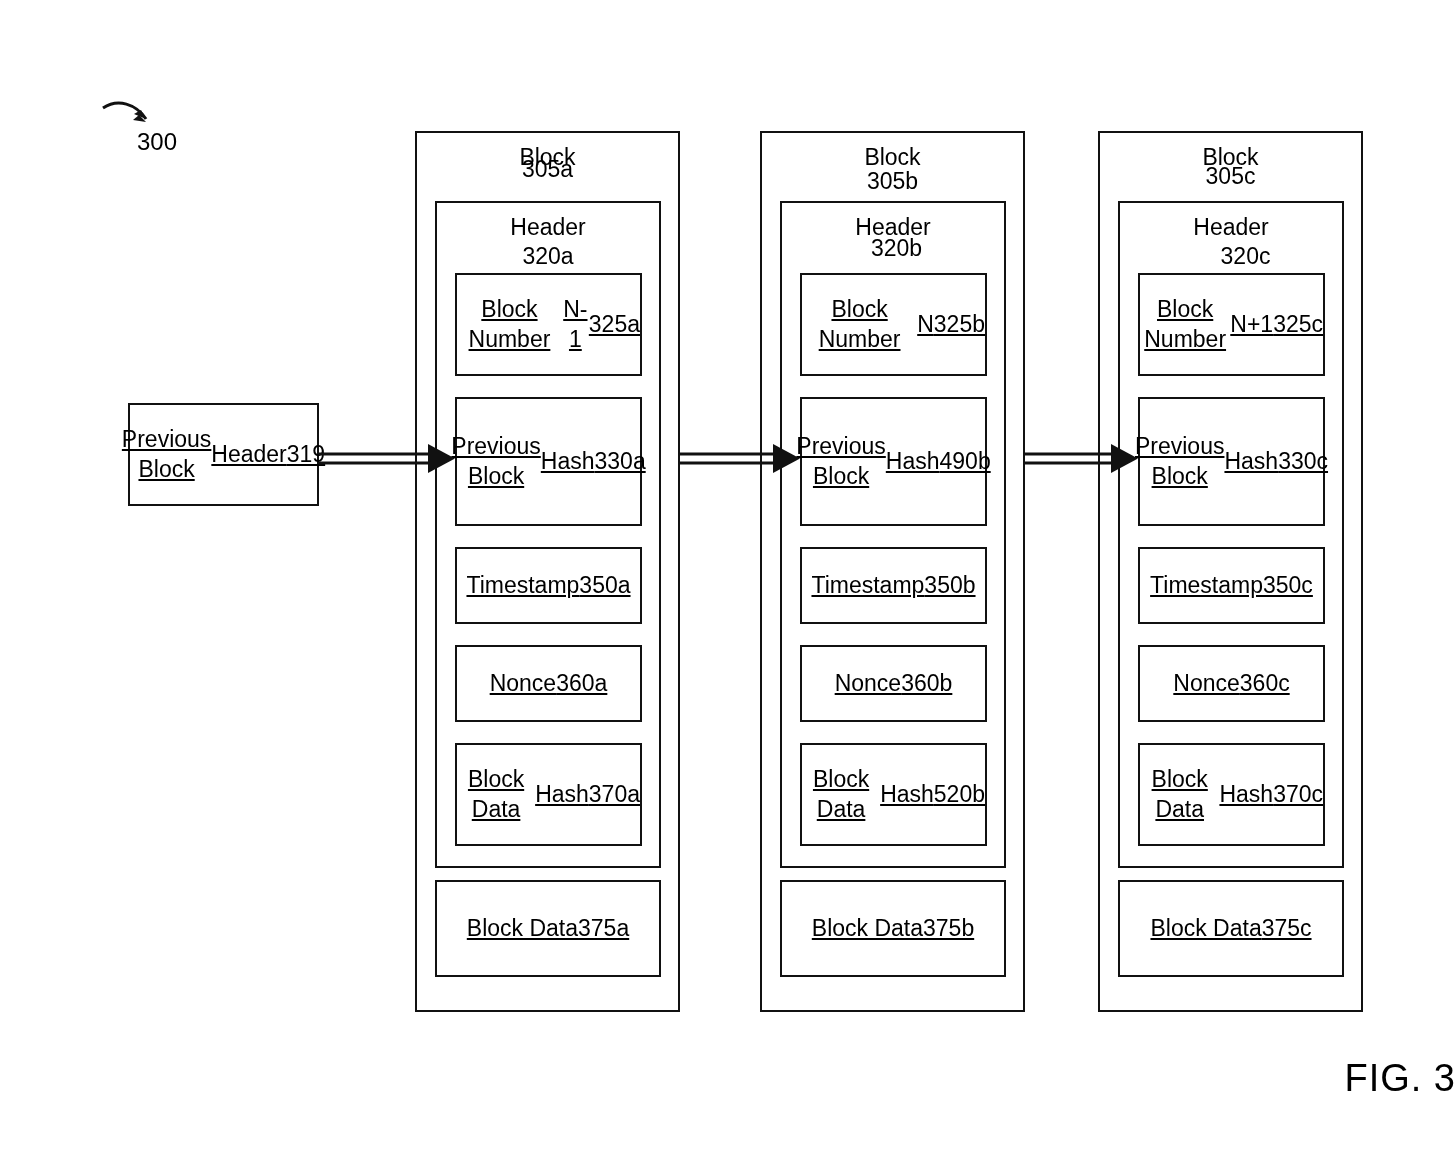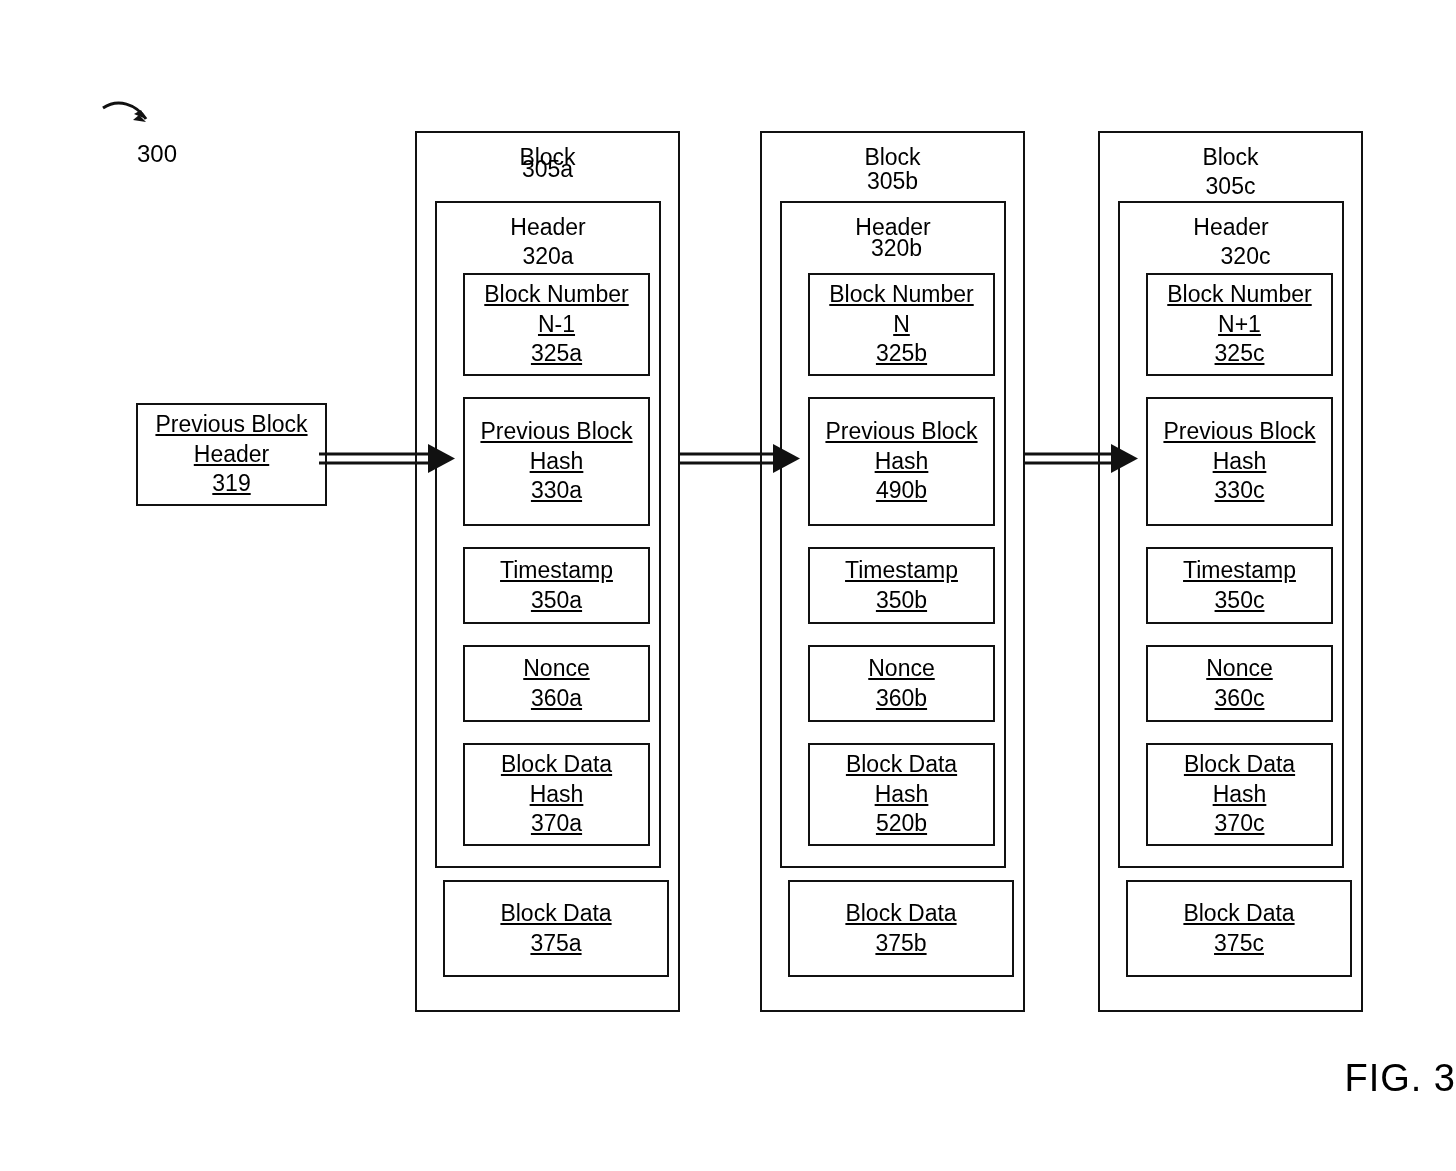"300" div.num300 { top: 140px -> 128px }
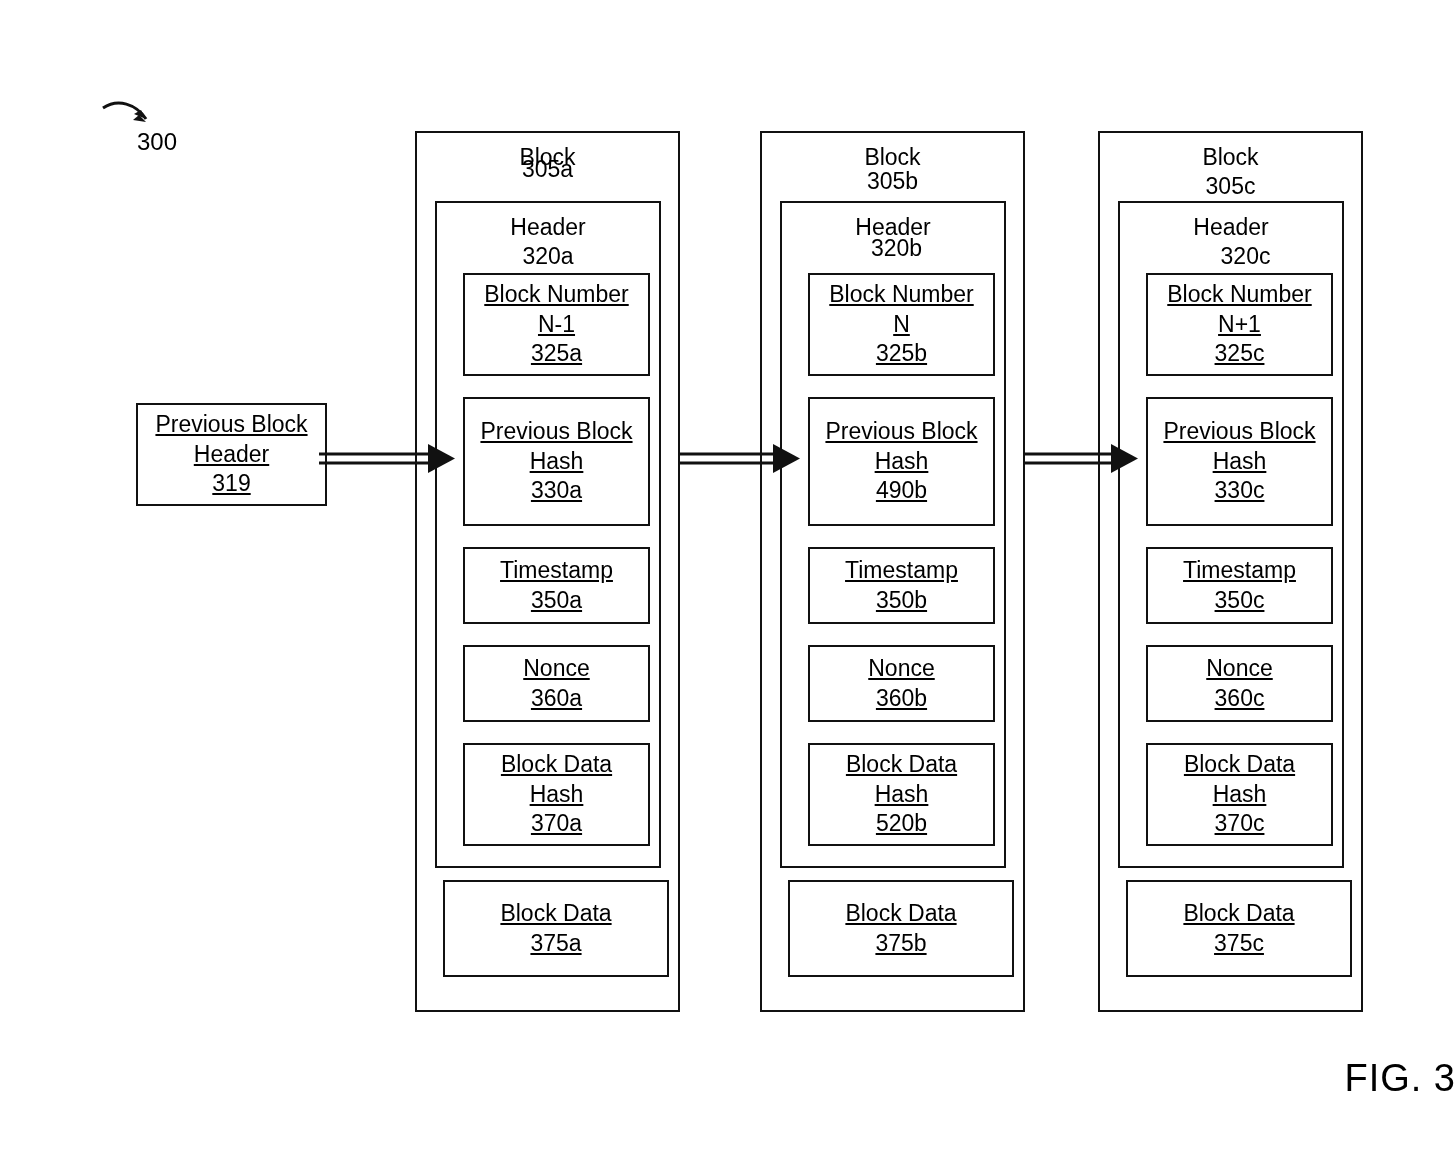"305c" div.blk-title { top: 39px -> 29px }
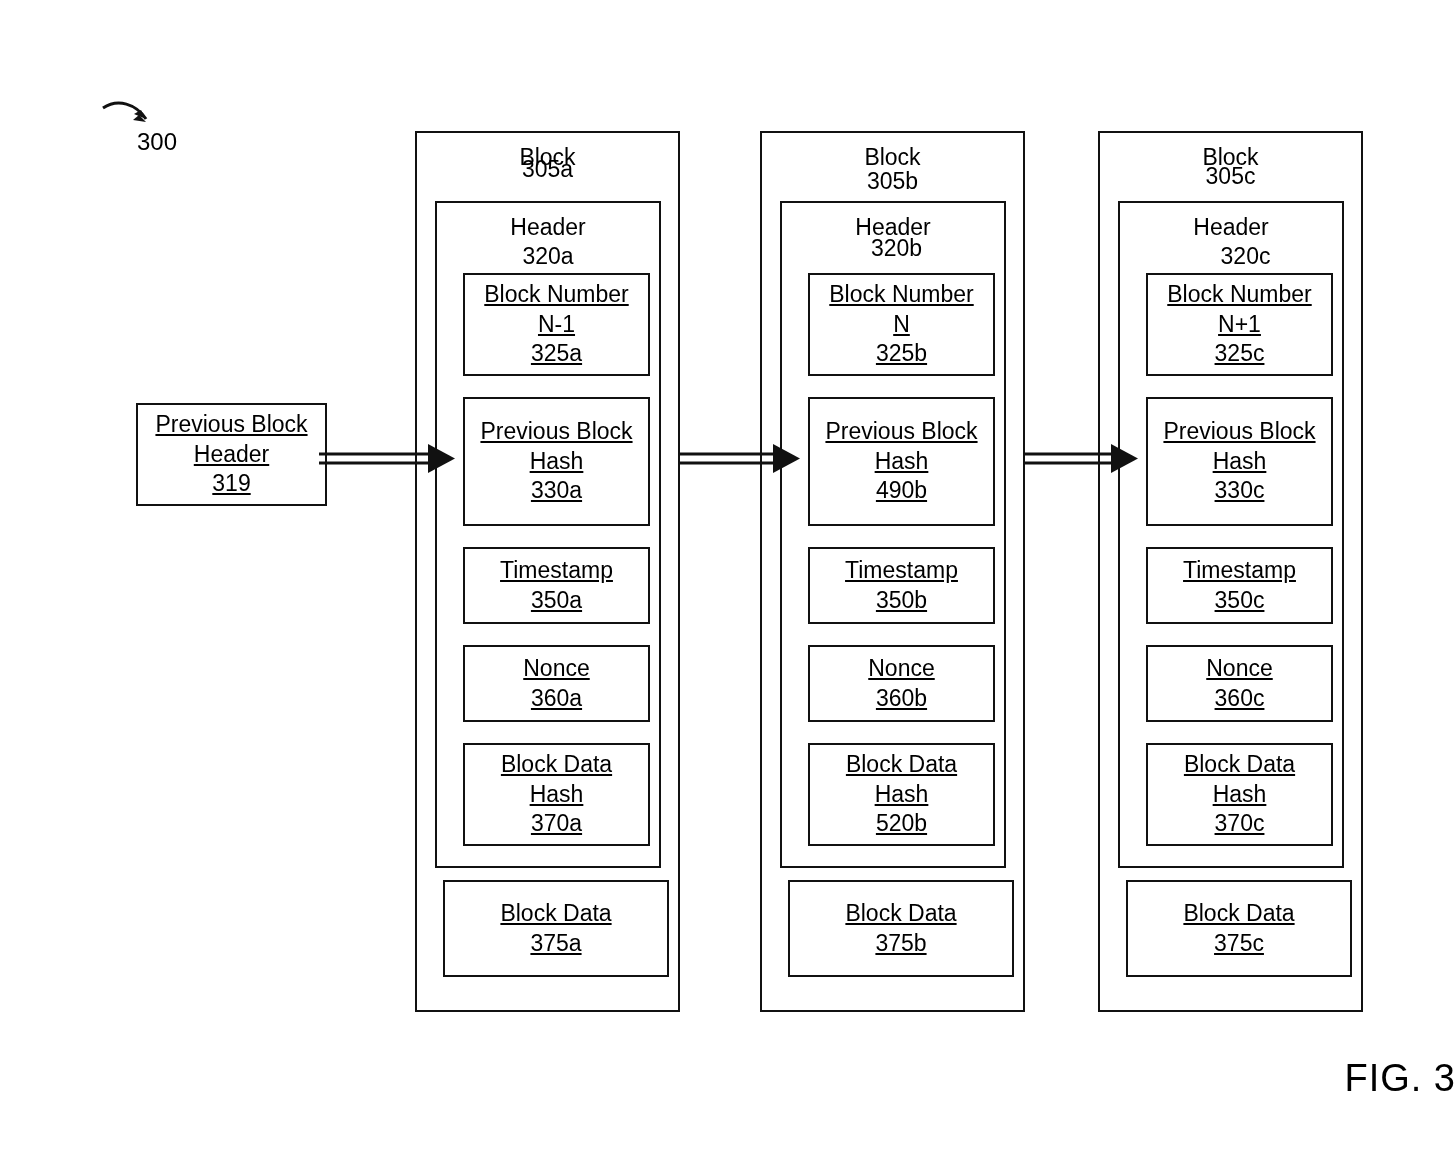"Block Number" .ctr { flex-direction: column -> row; margin-left: 8px -> none }
